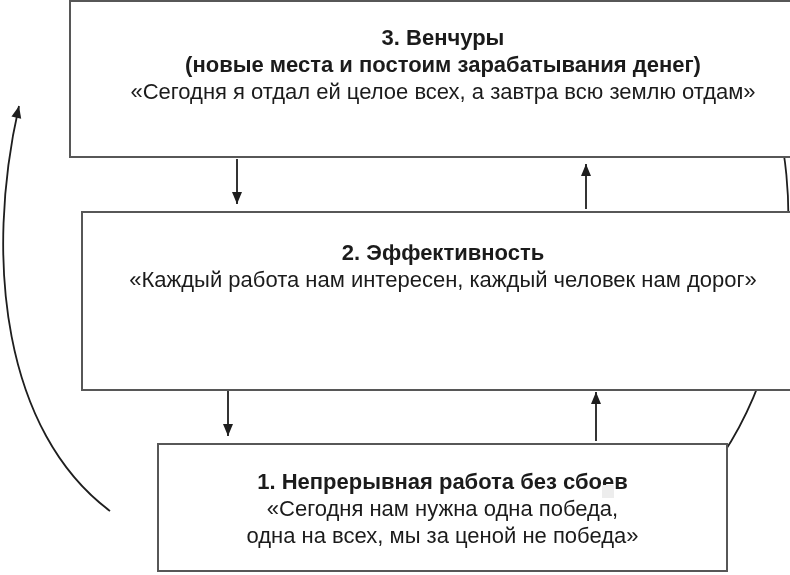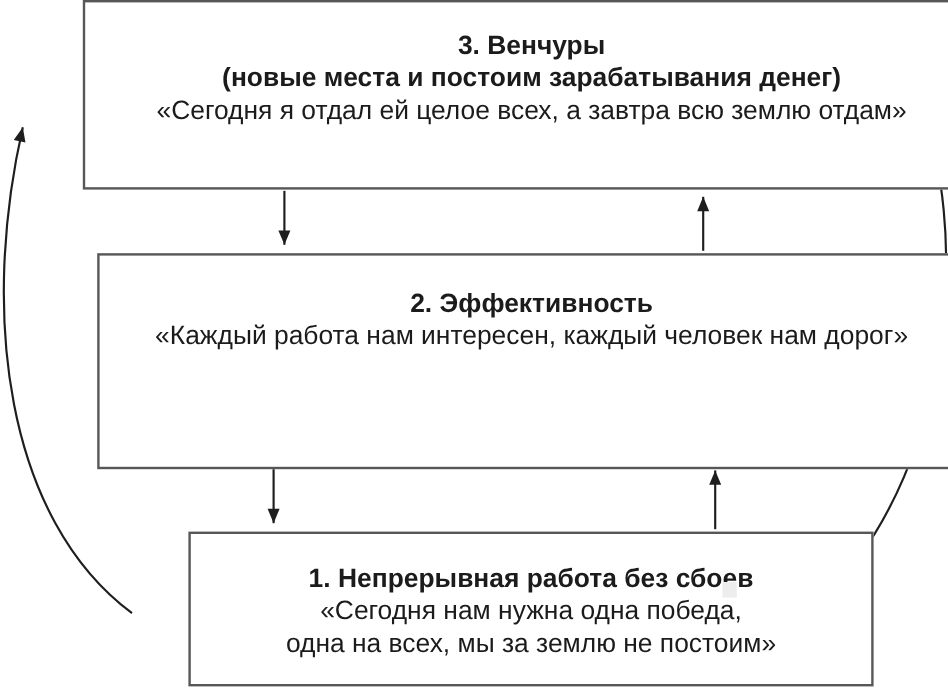"одна на всех, мы за" div.line { text: землю не постоим -> ценой не победа }
